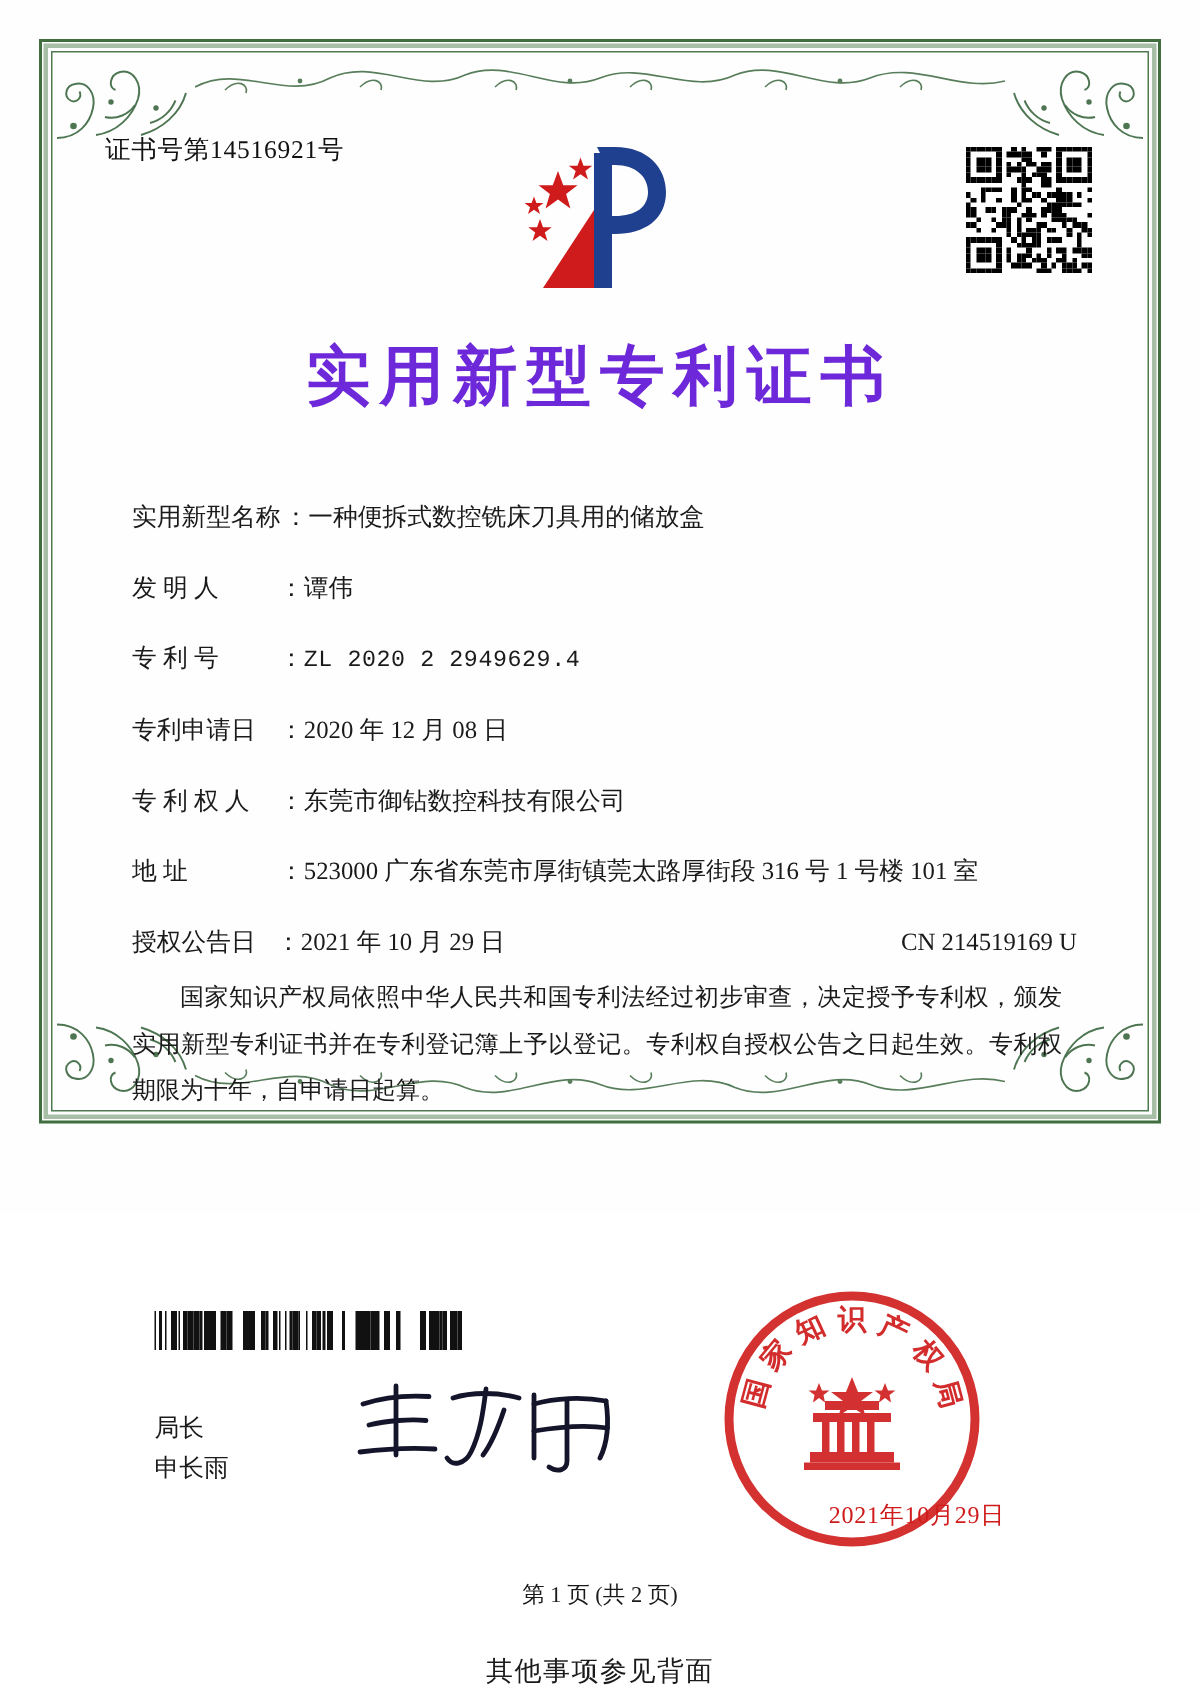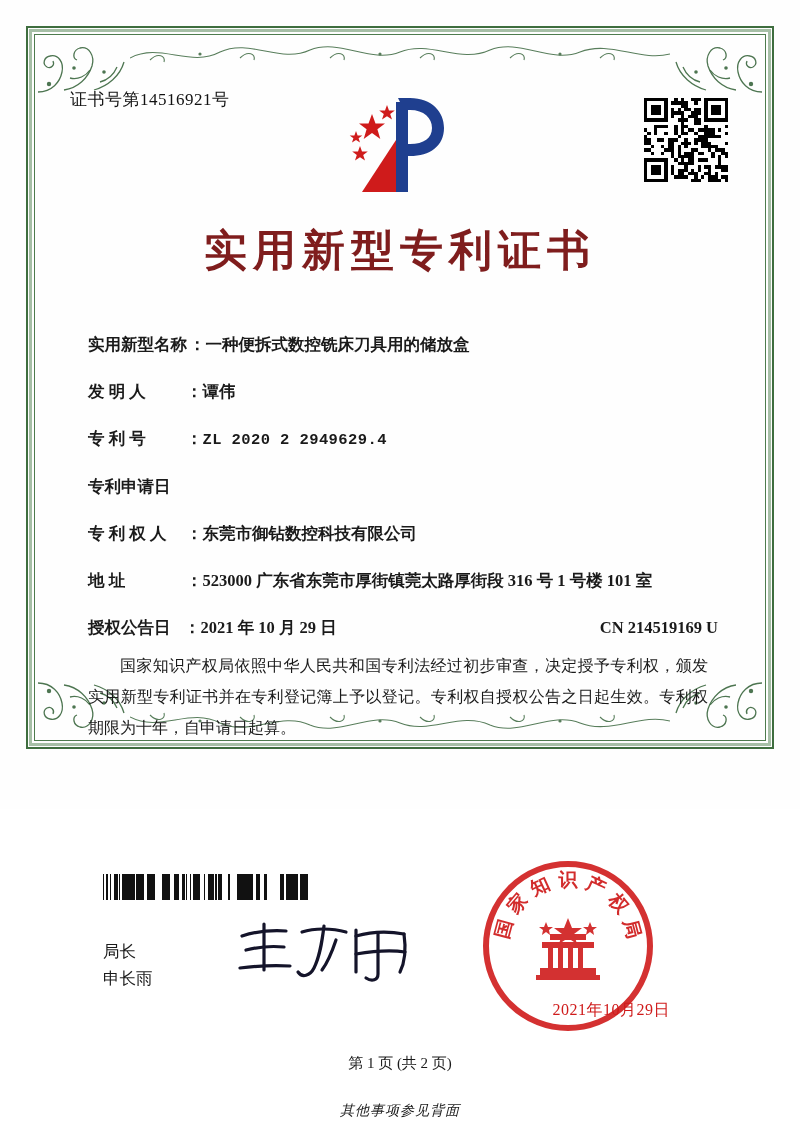"实用新型专利证书" .title { color: #7f1d1d -> #6d28d9 }
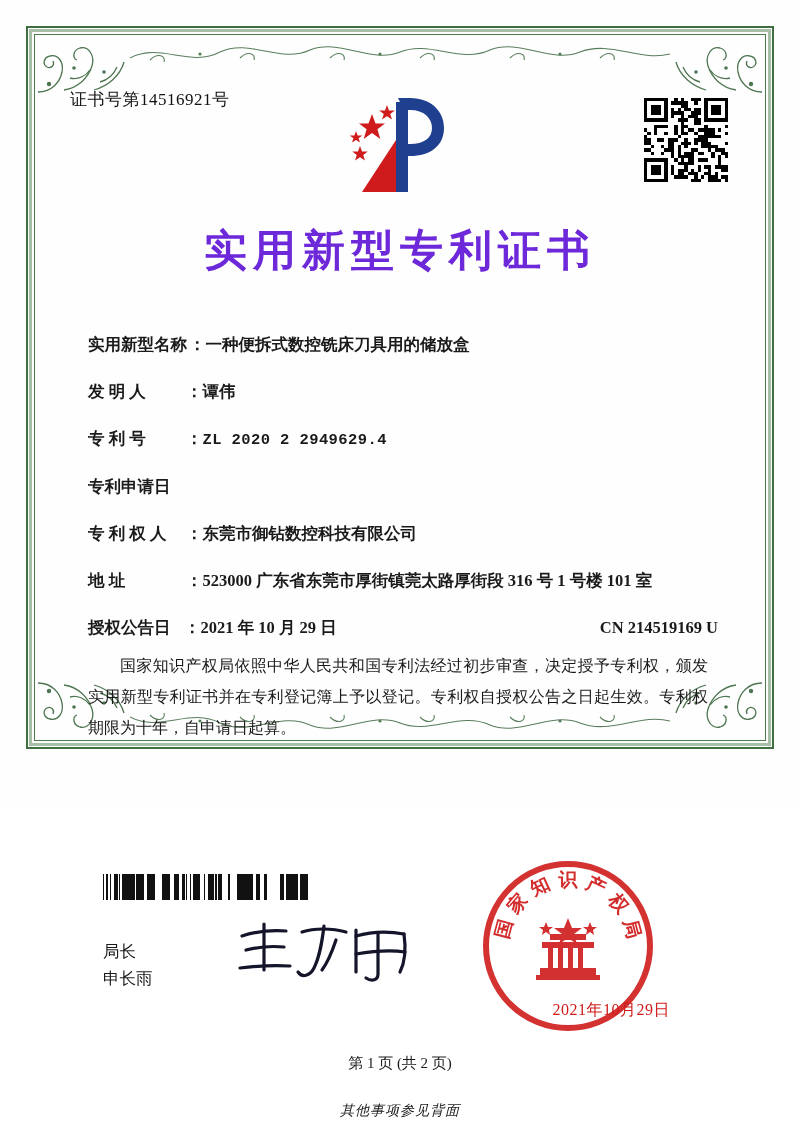"实用新型名称" .fields { font-weight: bold -> none }
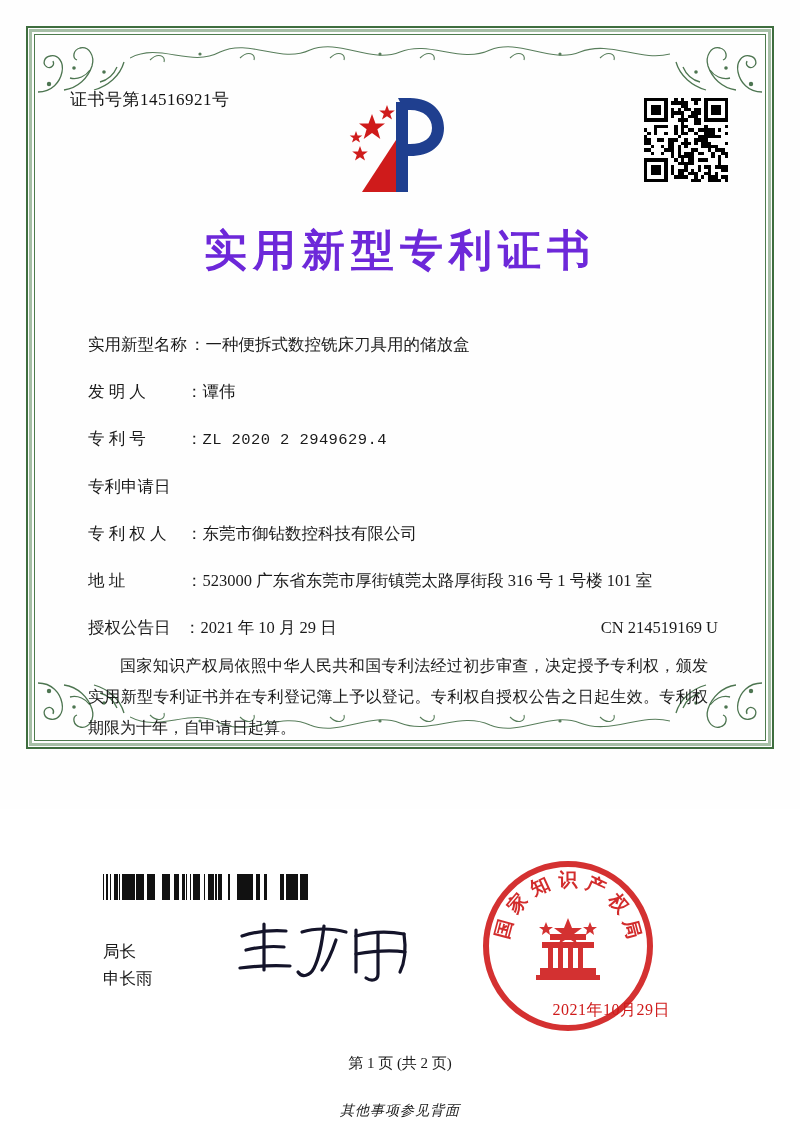"：2020 年 12 月 08" div.value { html: none -> <div> <span>：</span><span>2020 年 12 月 08 日</span> </div> }
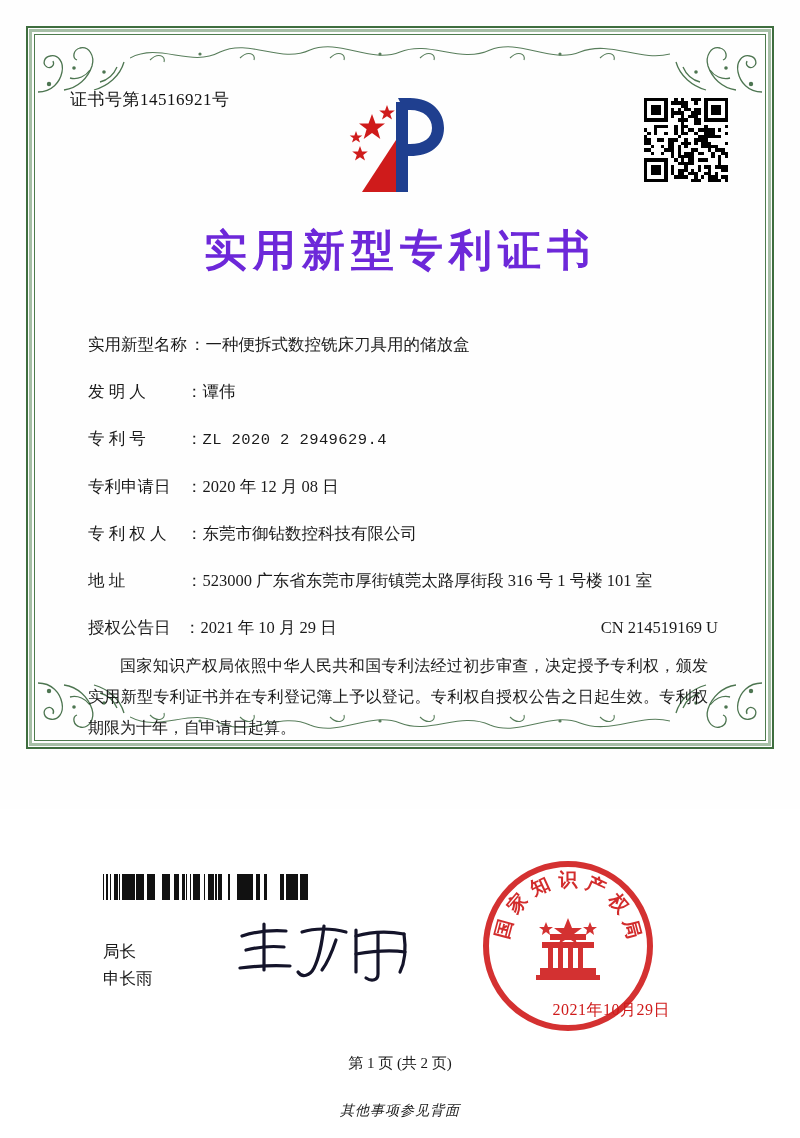"其他事项参见背面" .footnote { font-size: 14px -> 18px; font-style: italic -> none }
